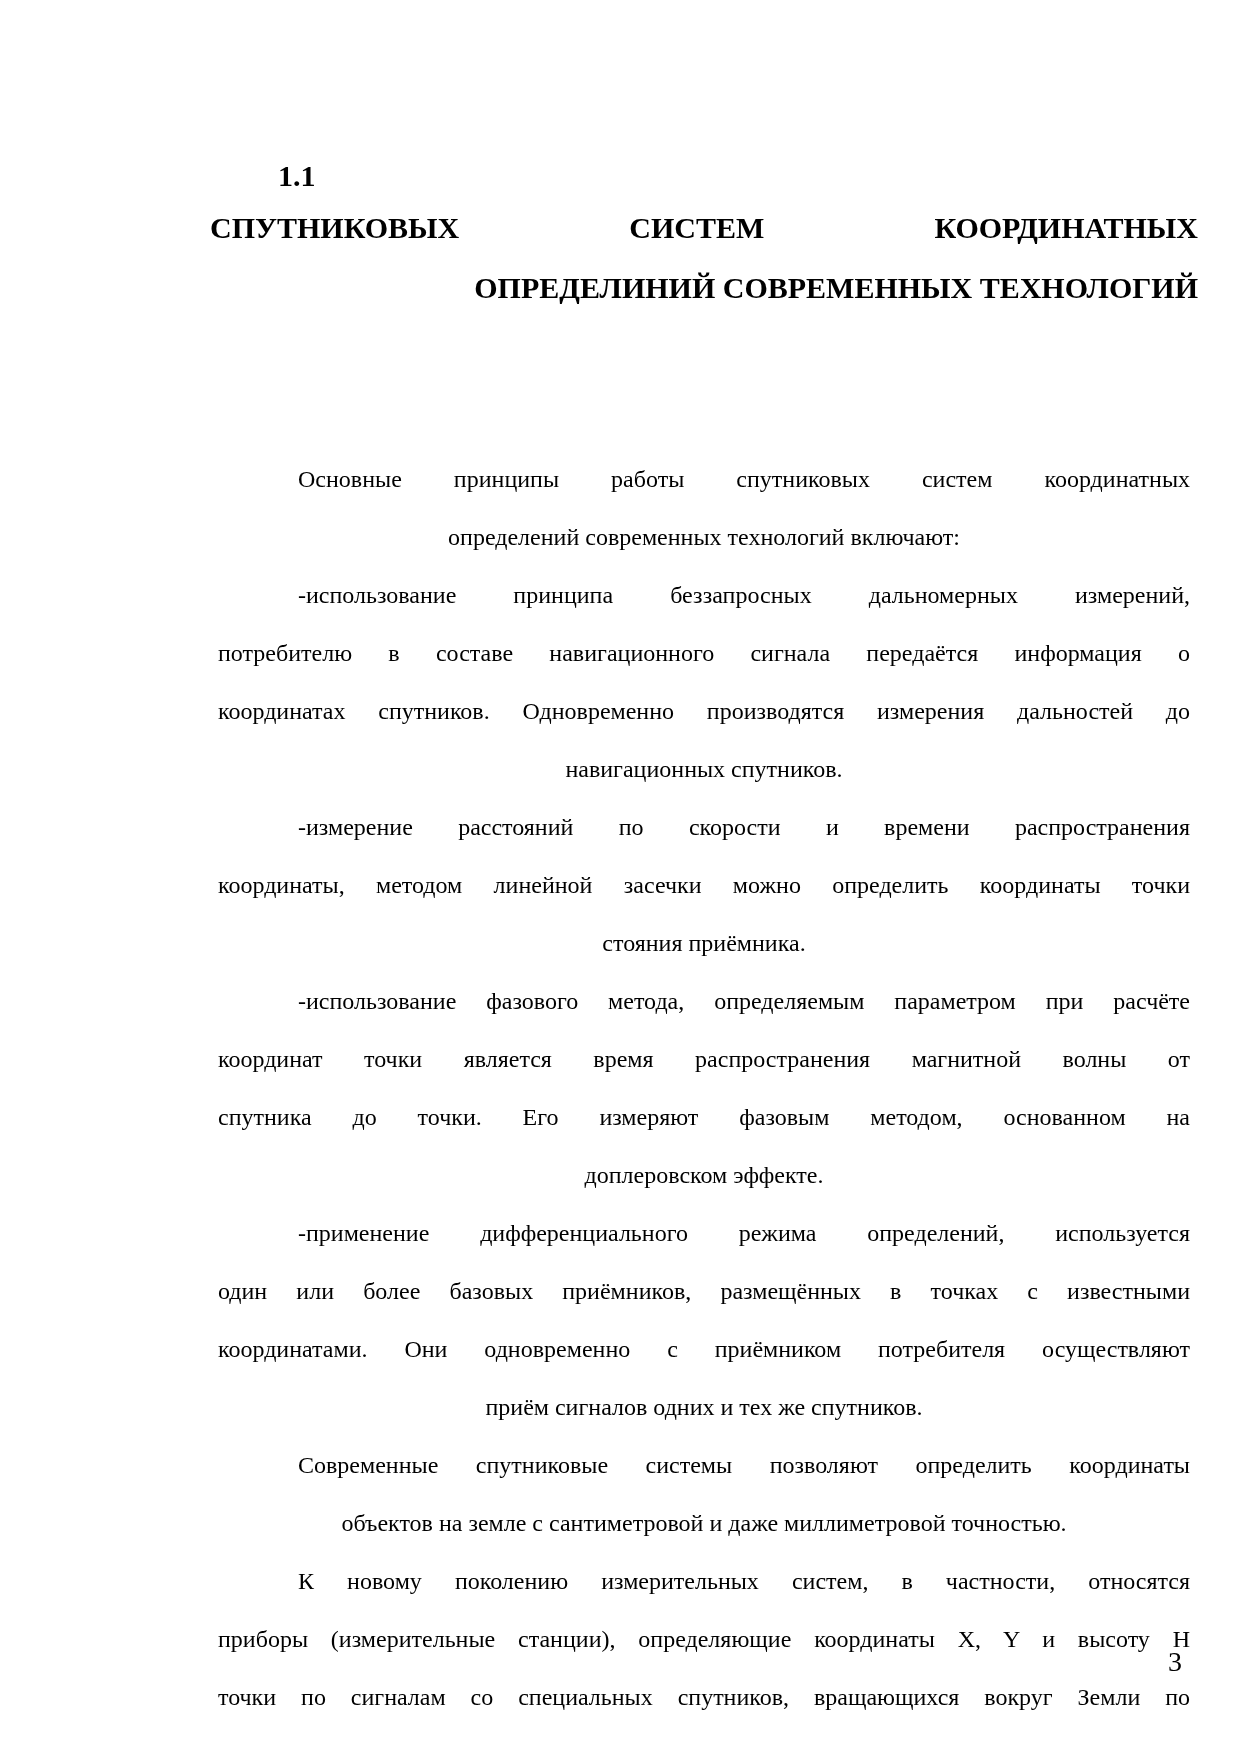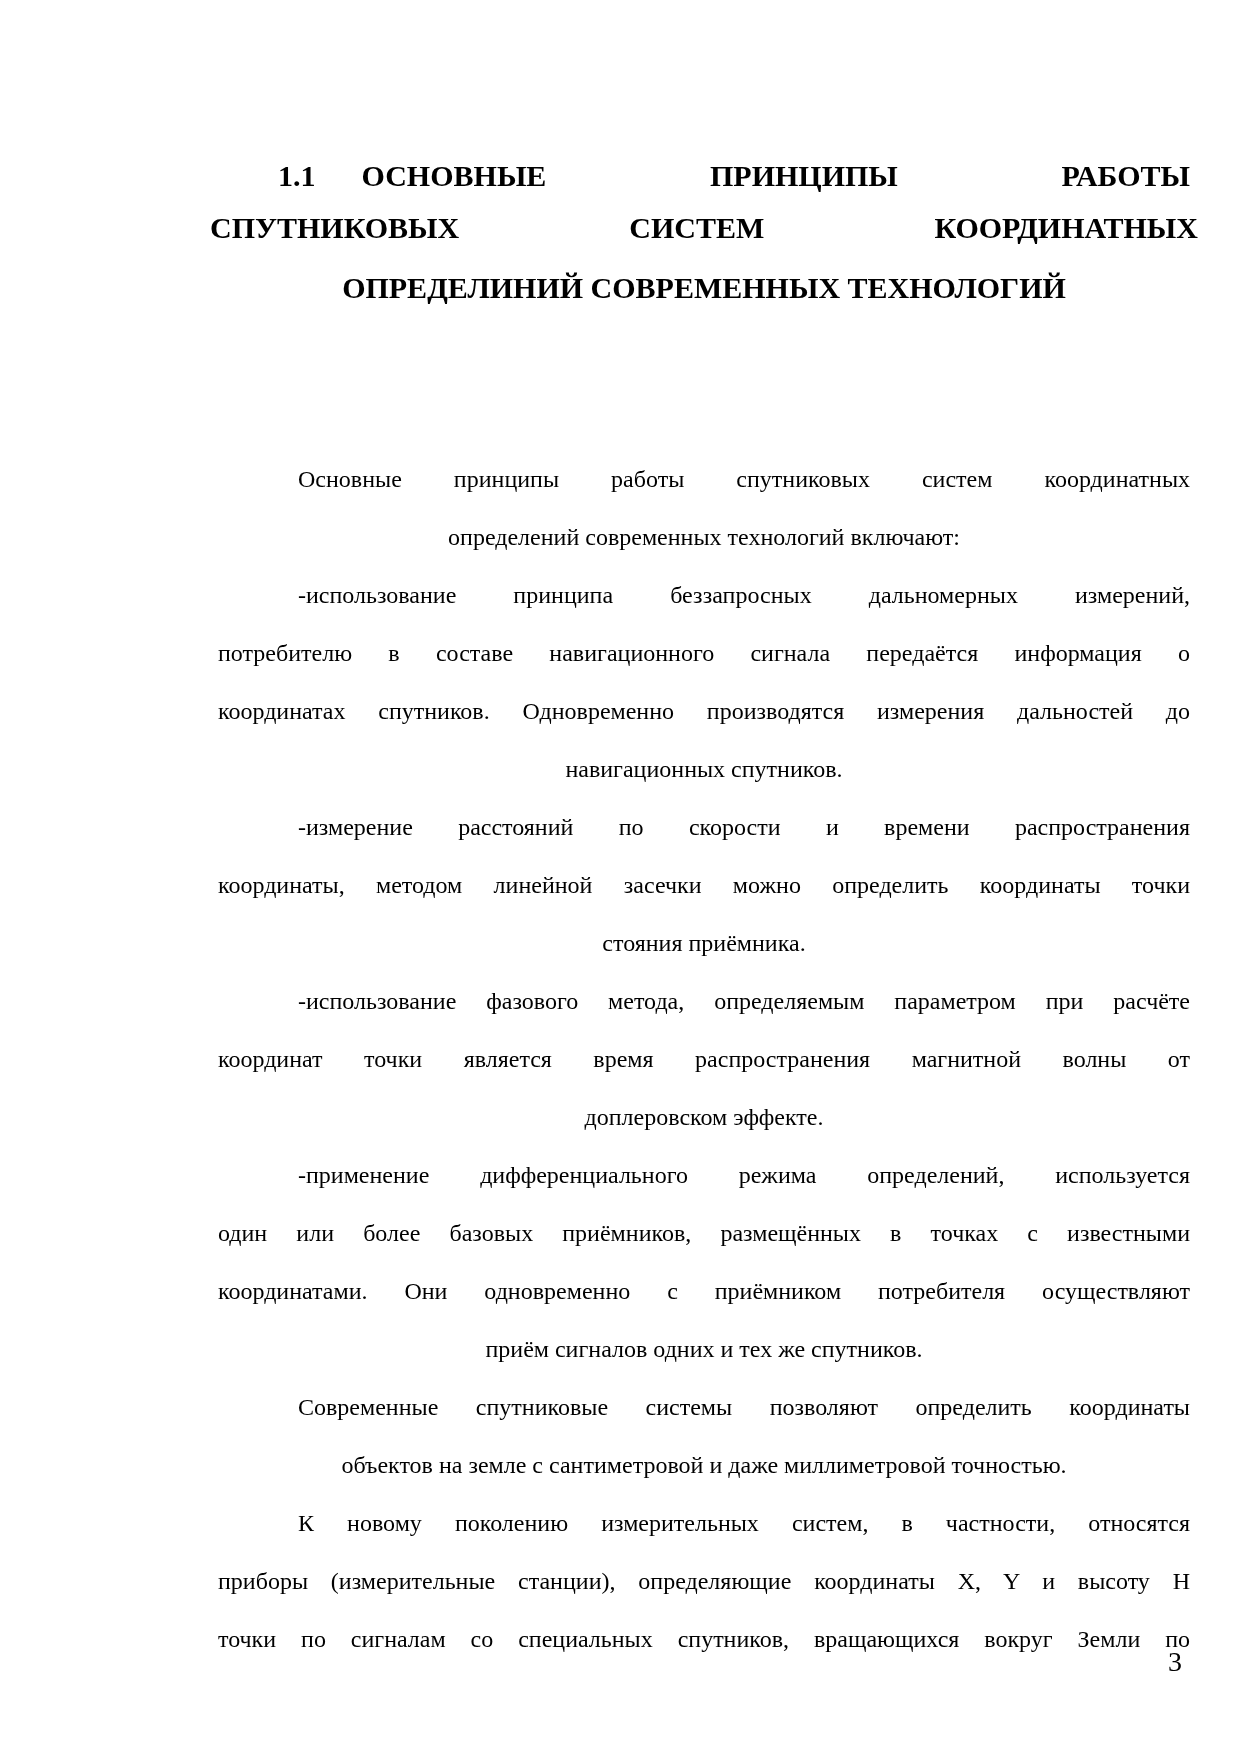"ОСНОВНЫЕ ПРИНЦИПЫ РАБОТЫ" span.h-rest { html: <span>ОСНОВНЫЕ ПРИНЦИПЫ РАБОТЫ</span> -> none }
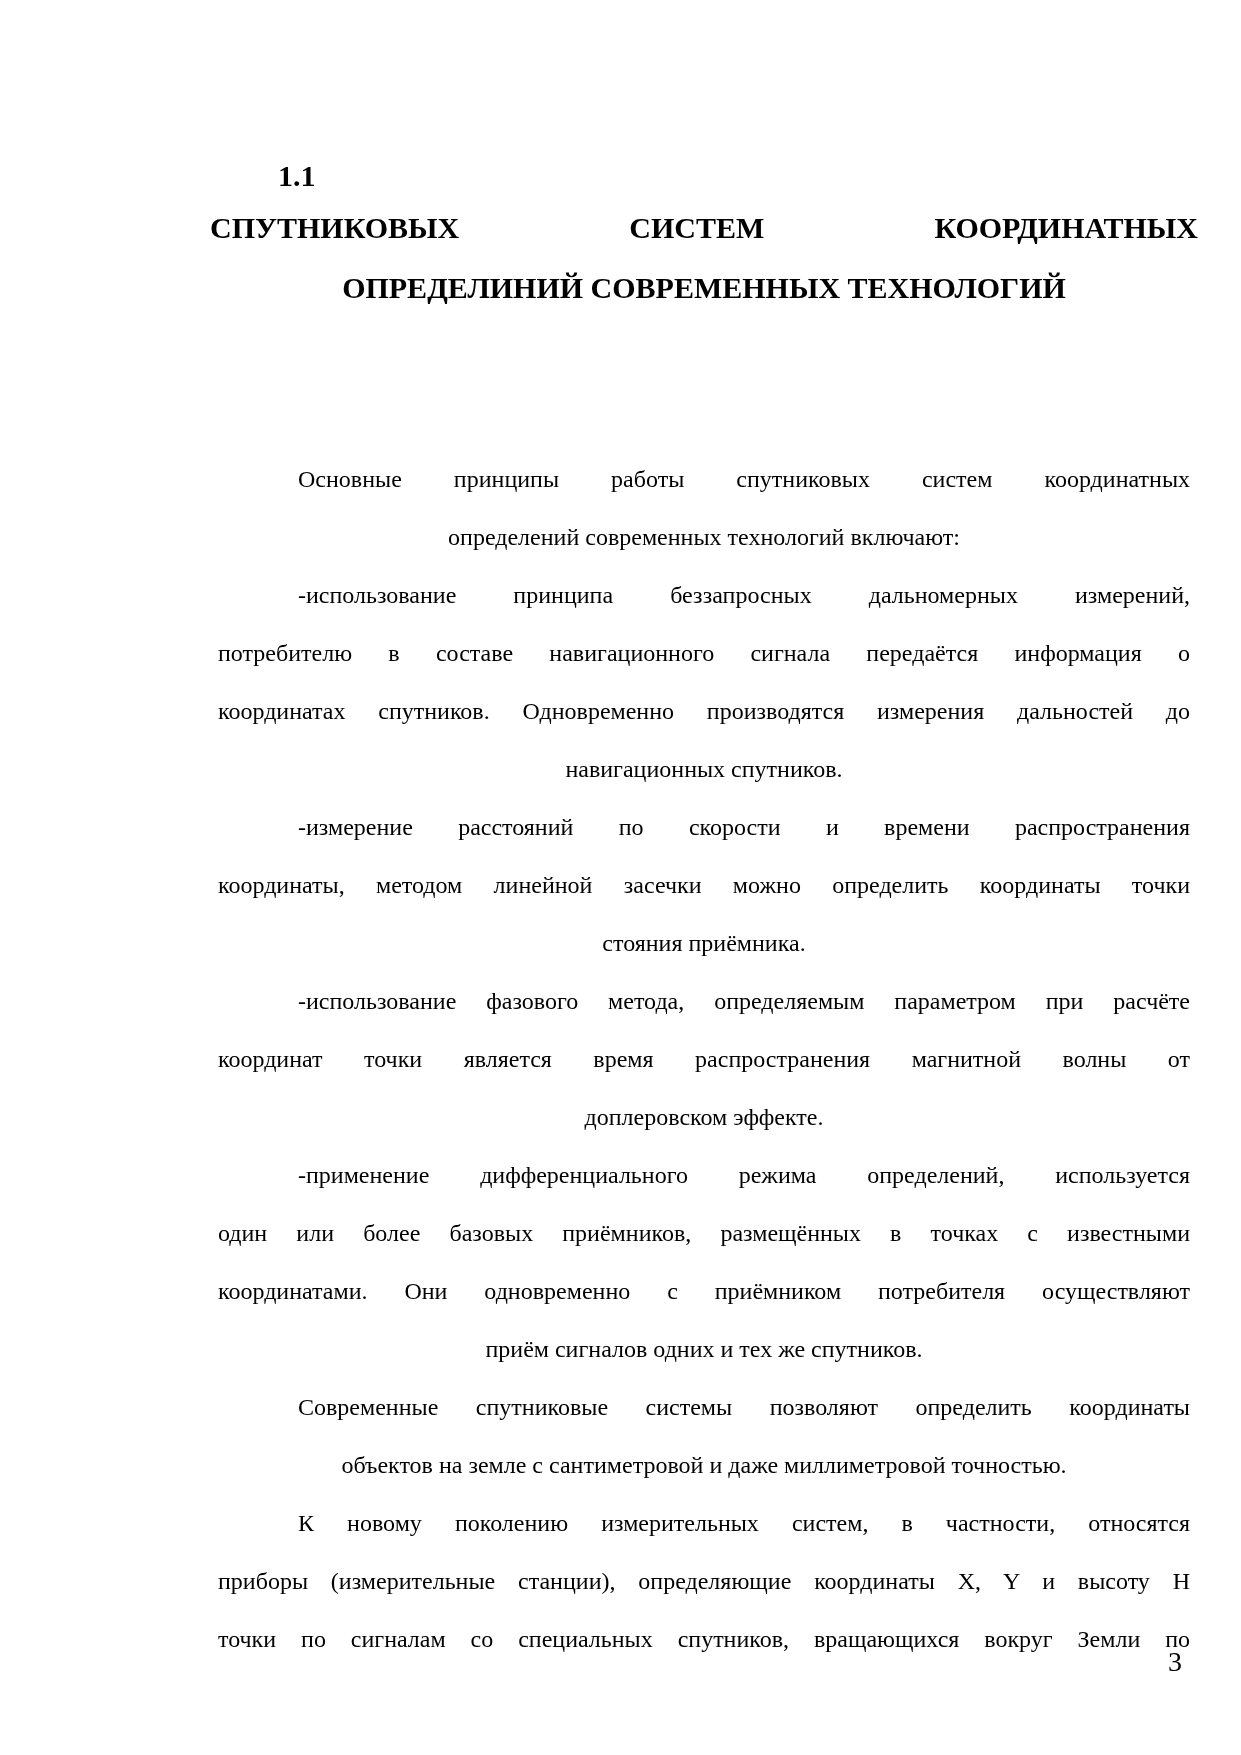"ОПРЕДЕЛИНИЙ СОВРЕМЕННЫХ ТЕХНОЛОГИЙ" .h-line.left { text-align: center -> right }
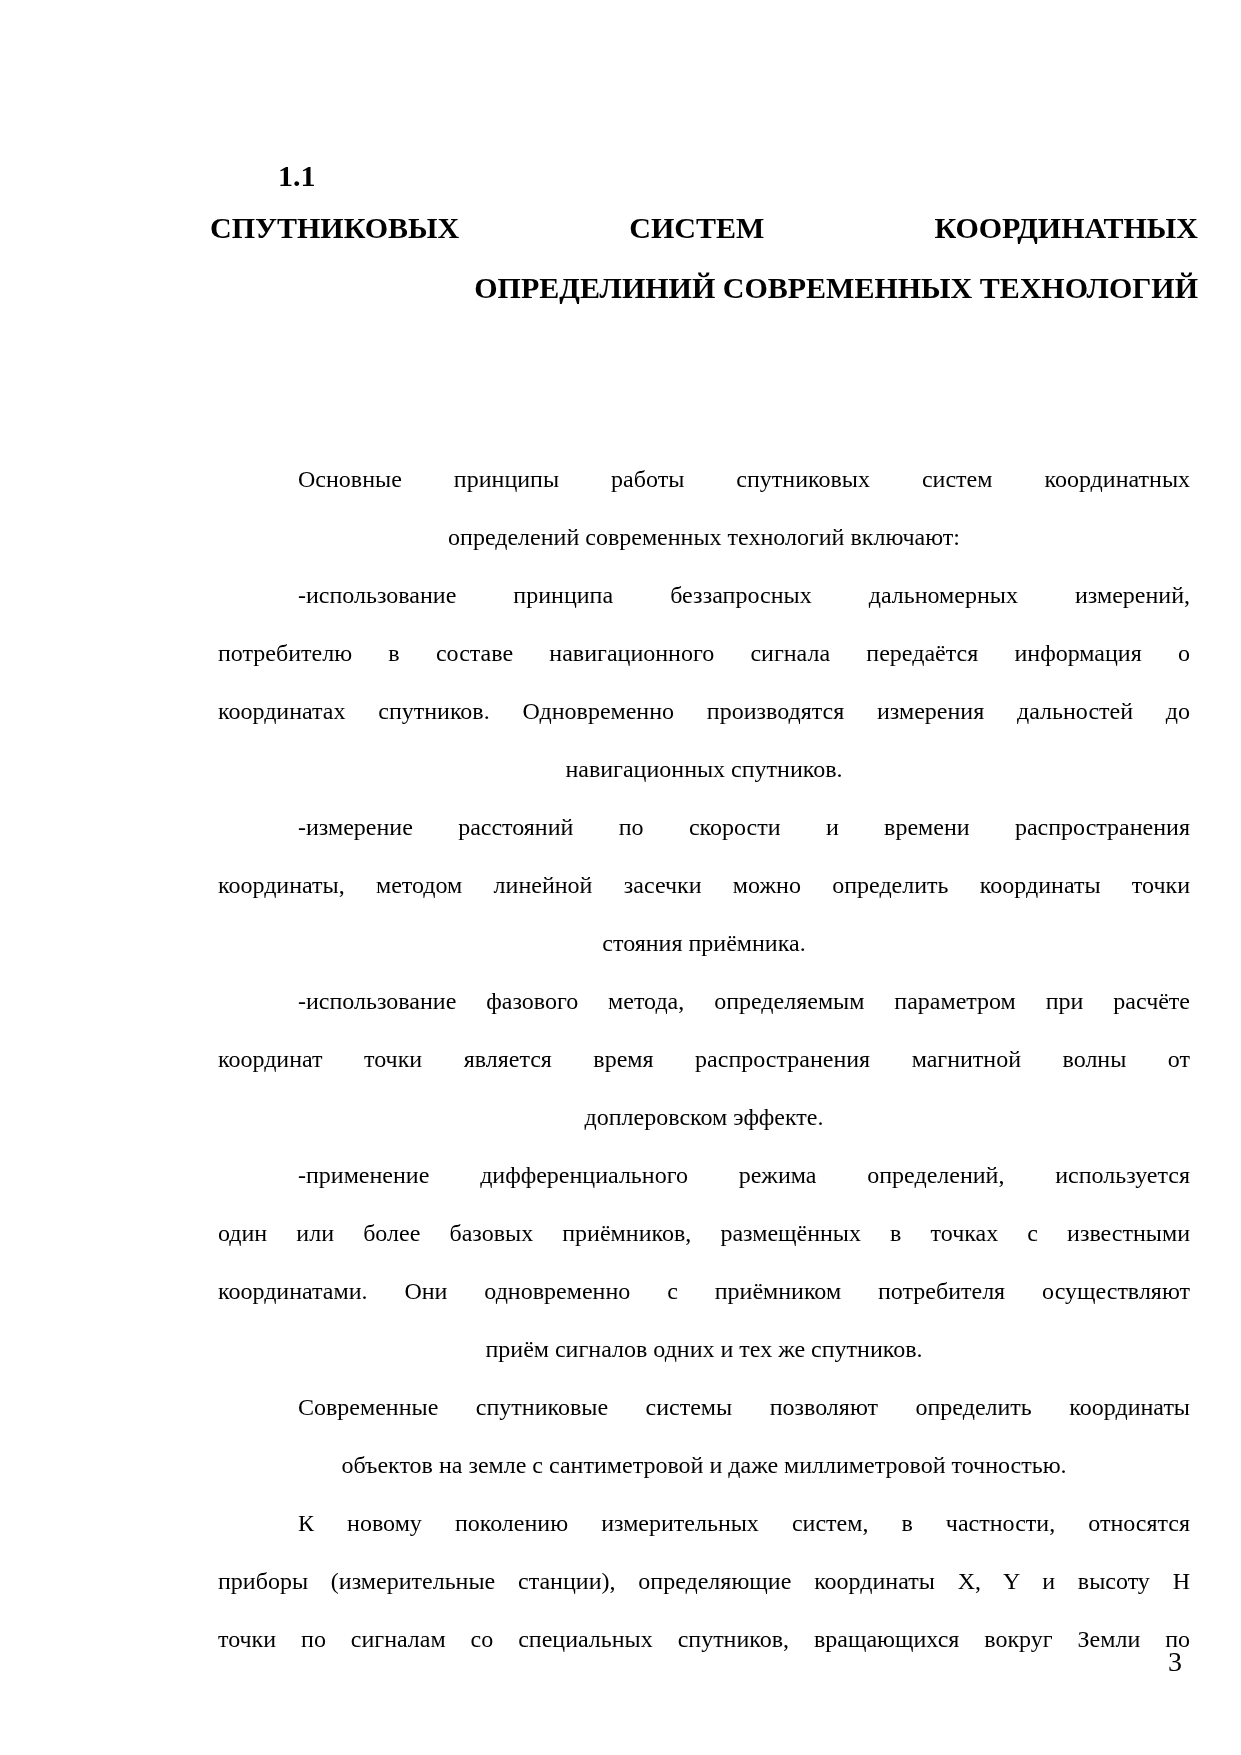"спутника до точки. Его измеряют" div.text-line { html: none -> <div>спутника до точки. Его измеряют фазовым методом, основанном на</div> }
